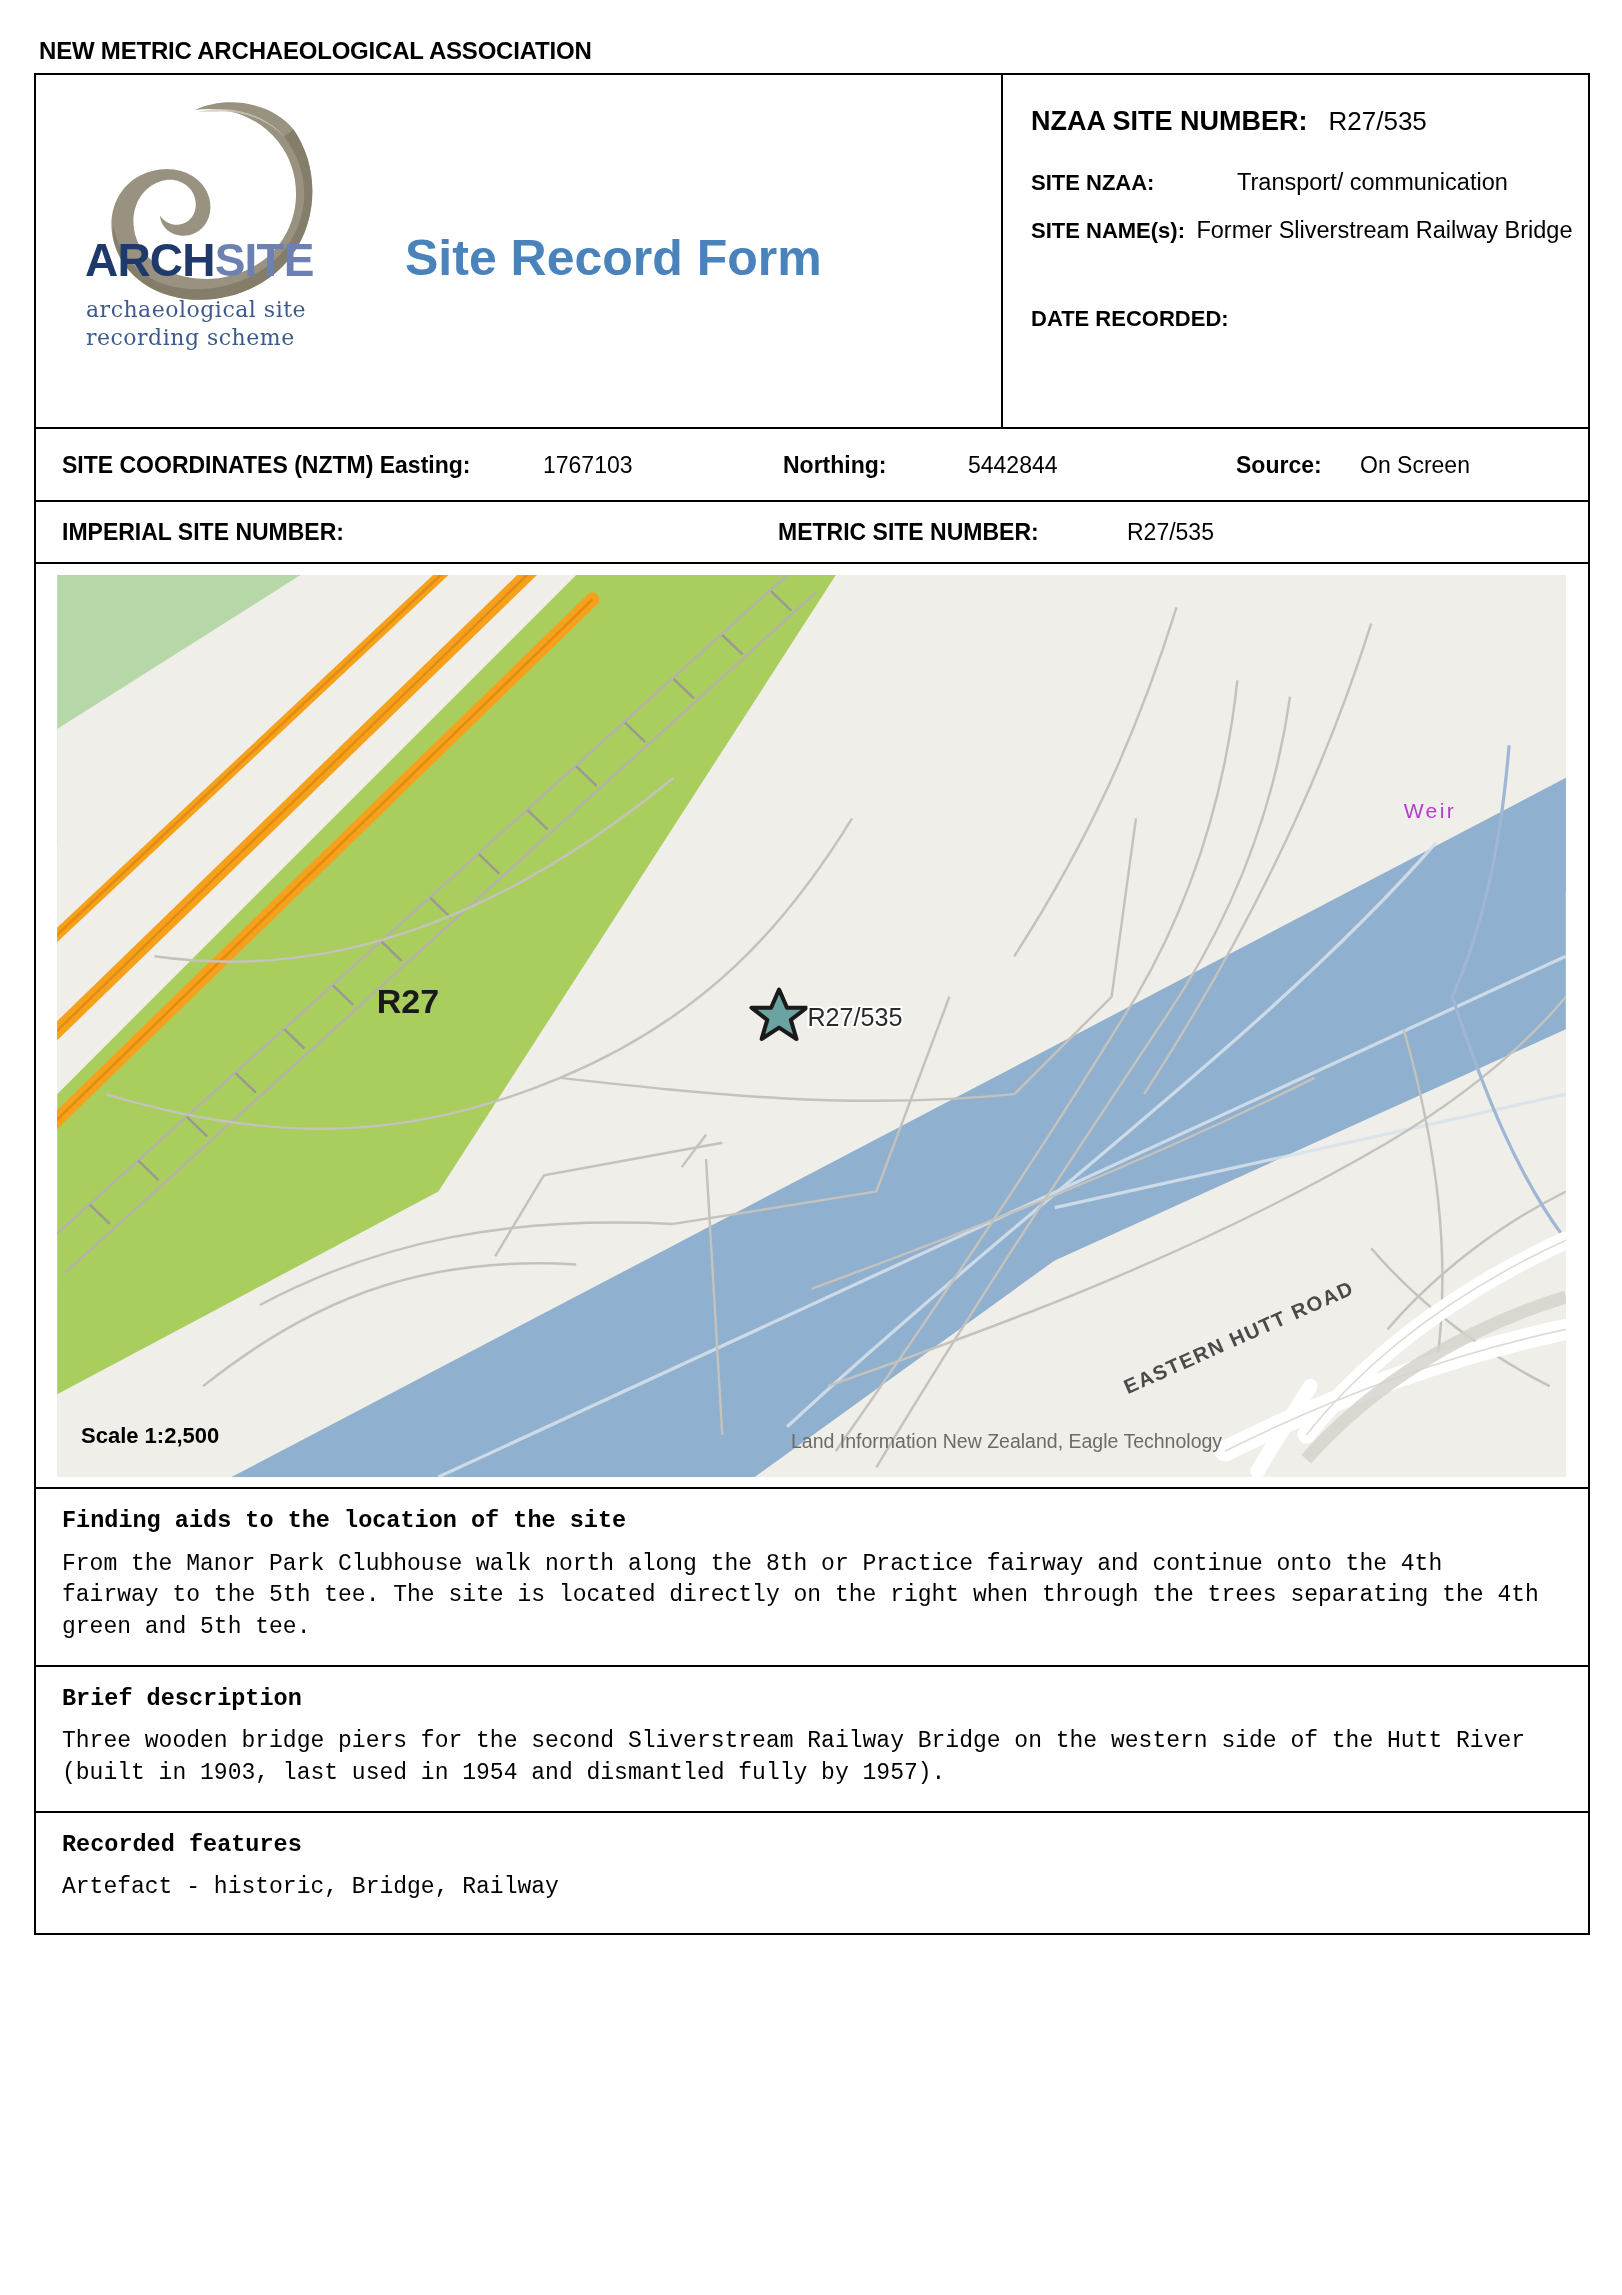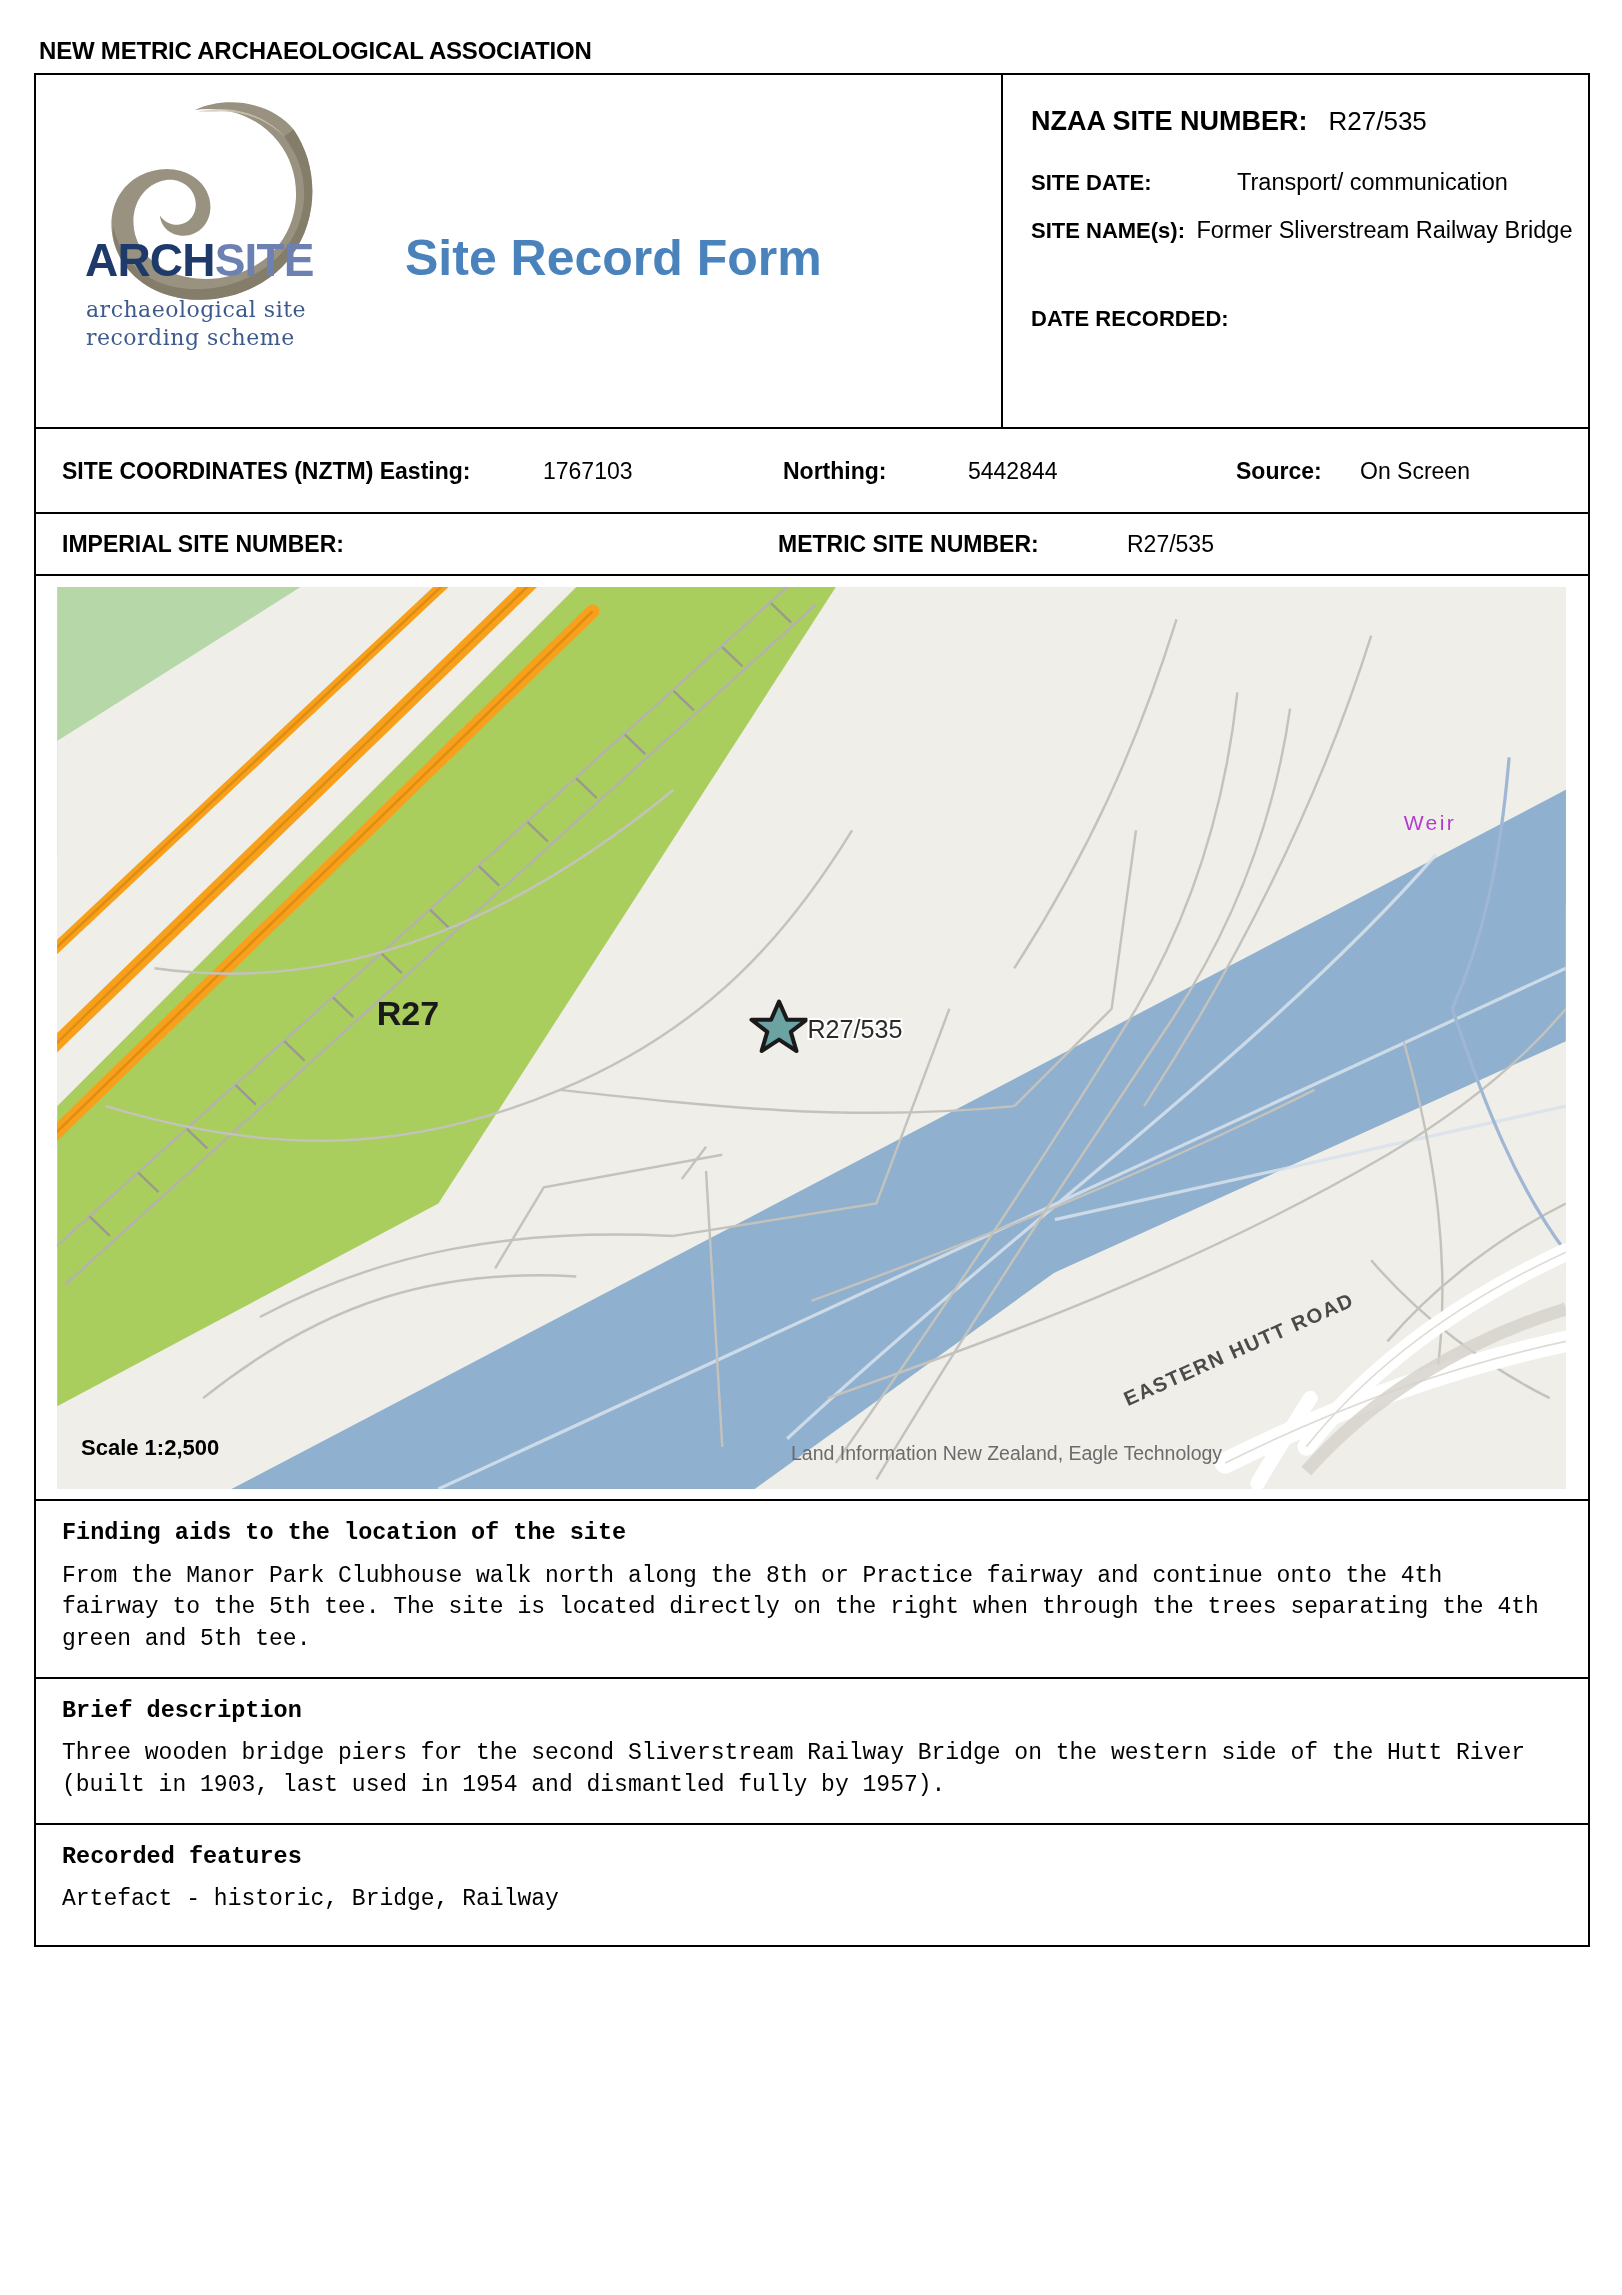"SITE DATE:" span.d-label { text: DATE -> NZAA }
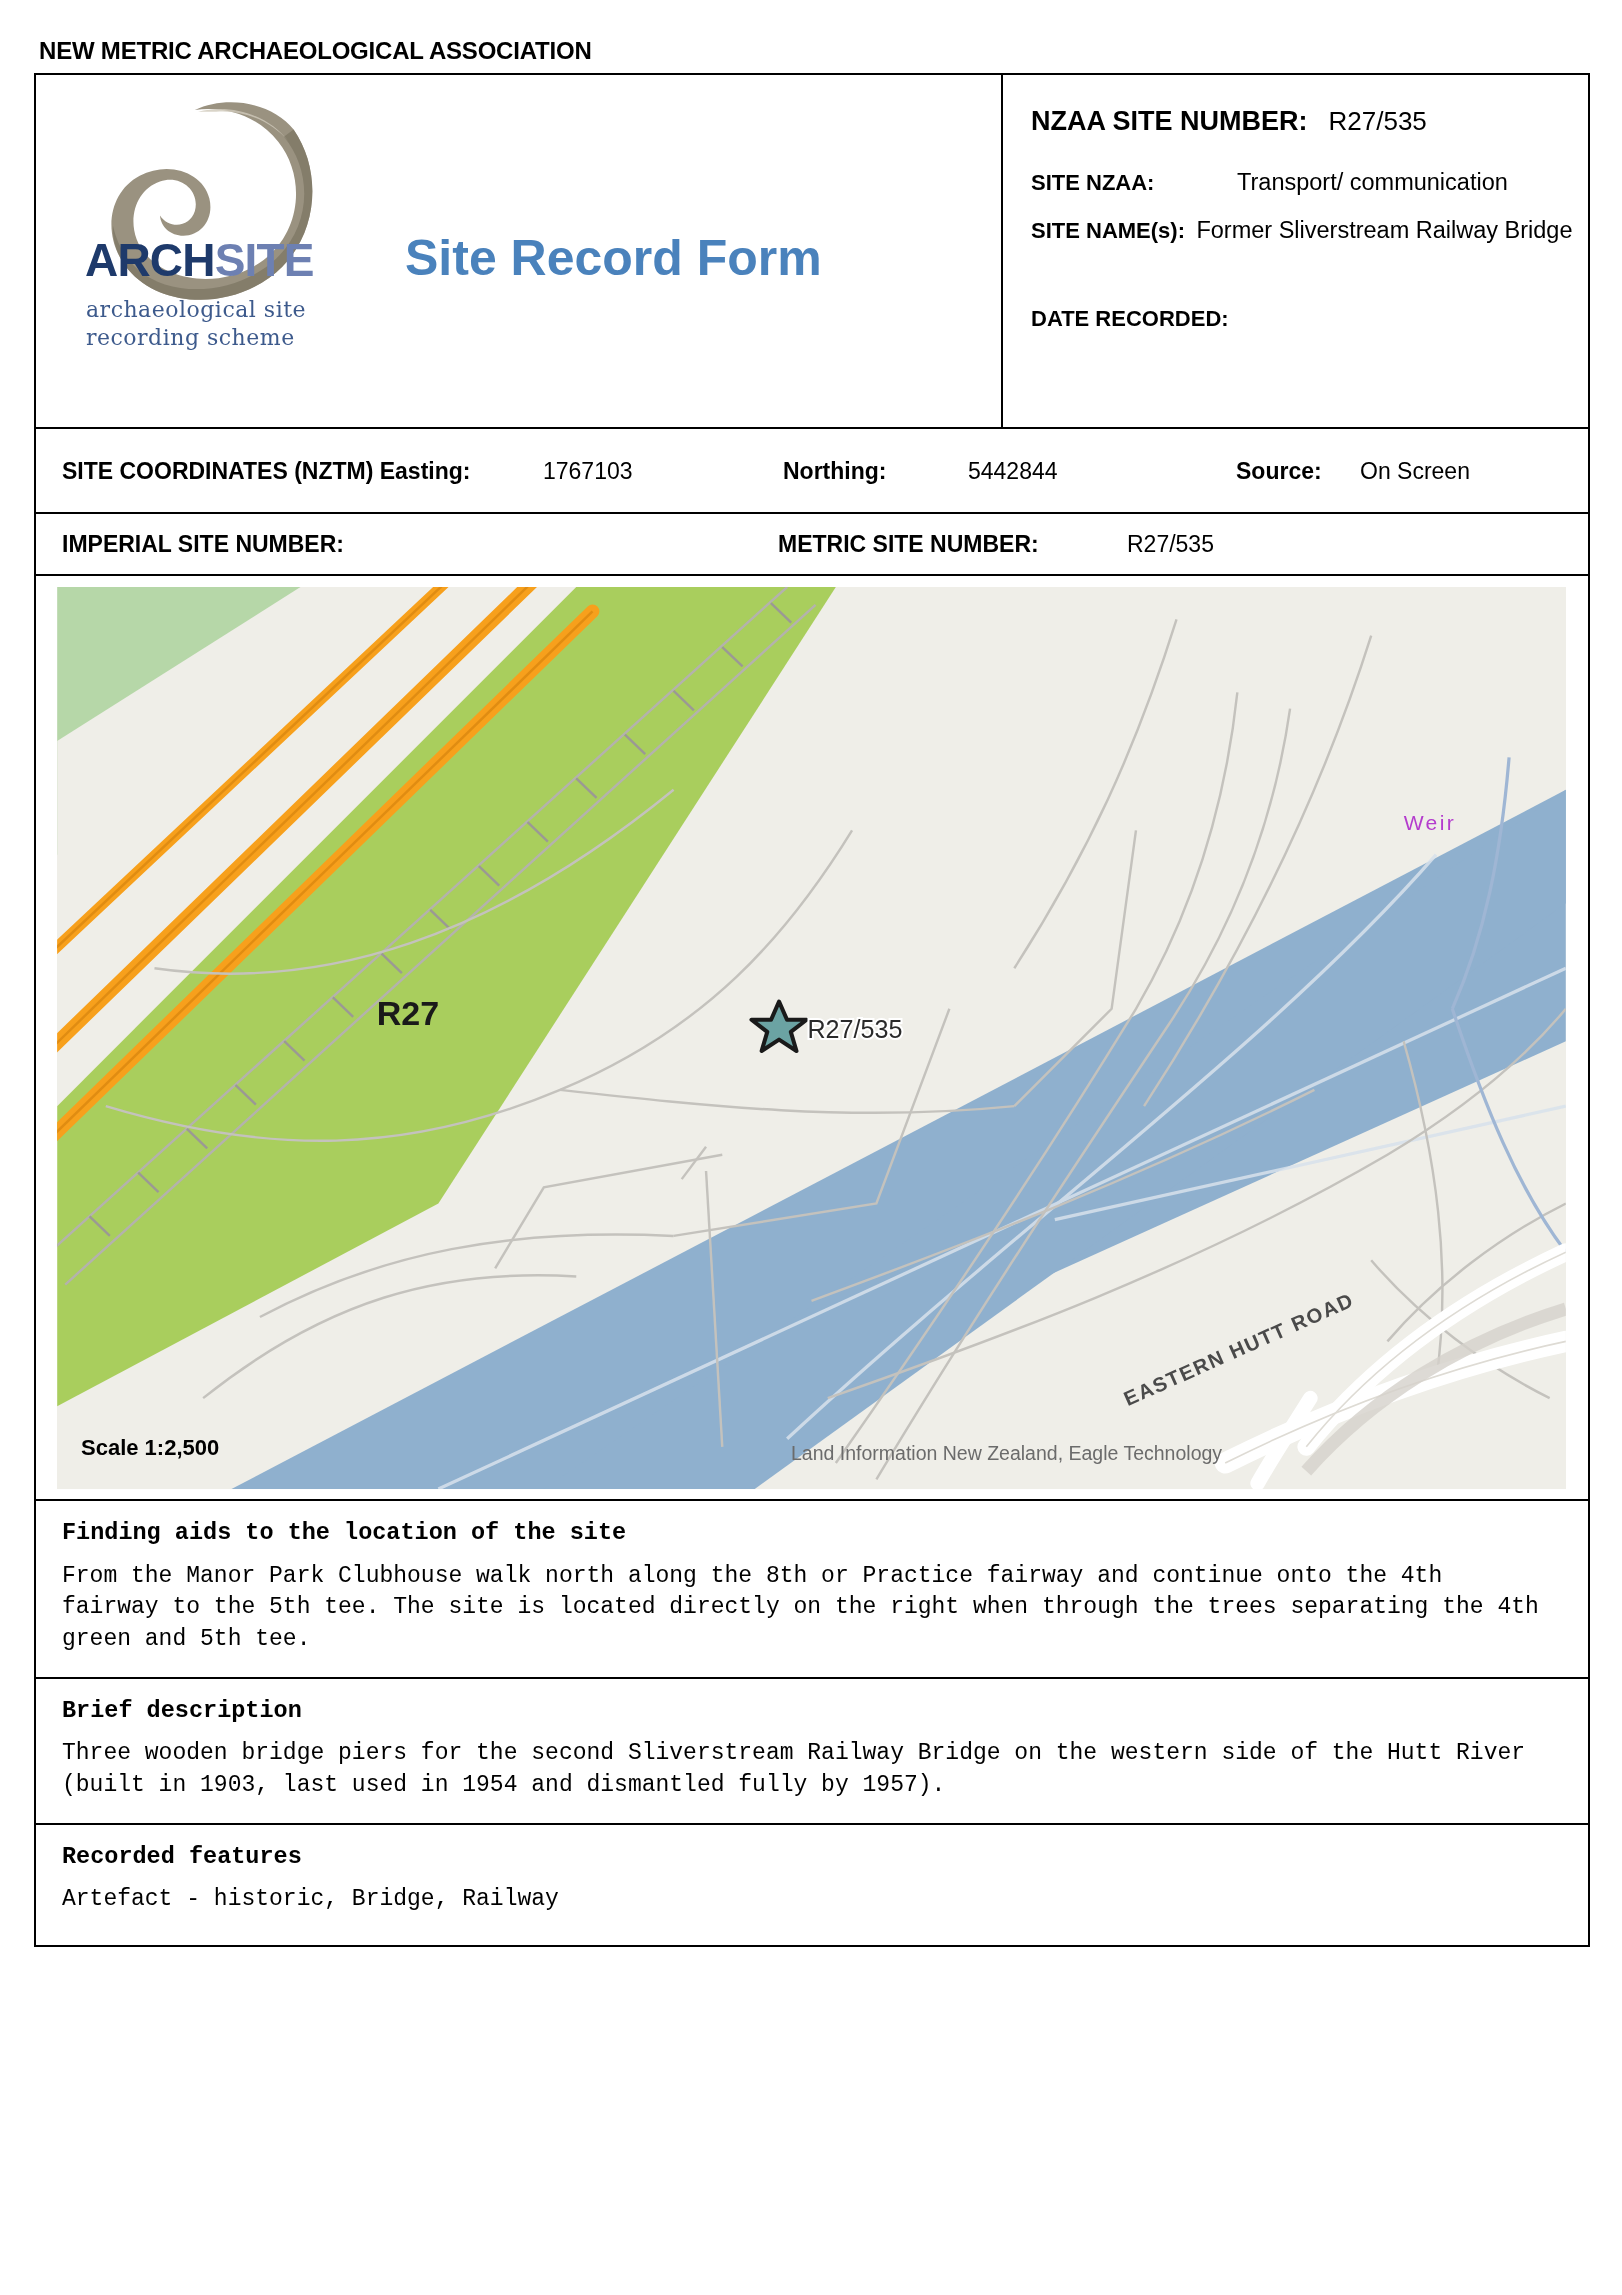"SITE COORDINATES (NZTM) Easting:" .coords-row { height: 85px -> 73px }
